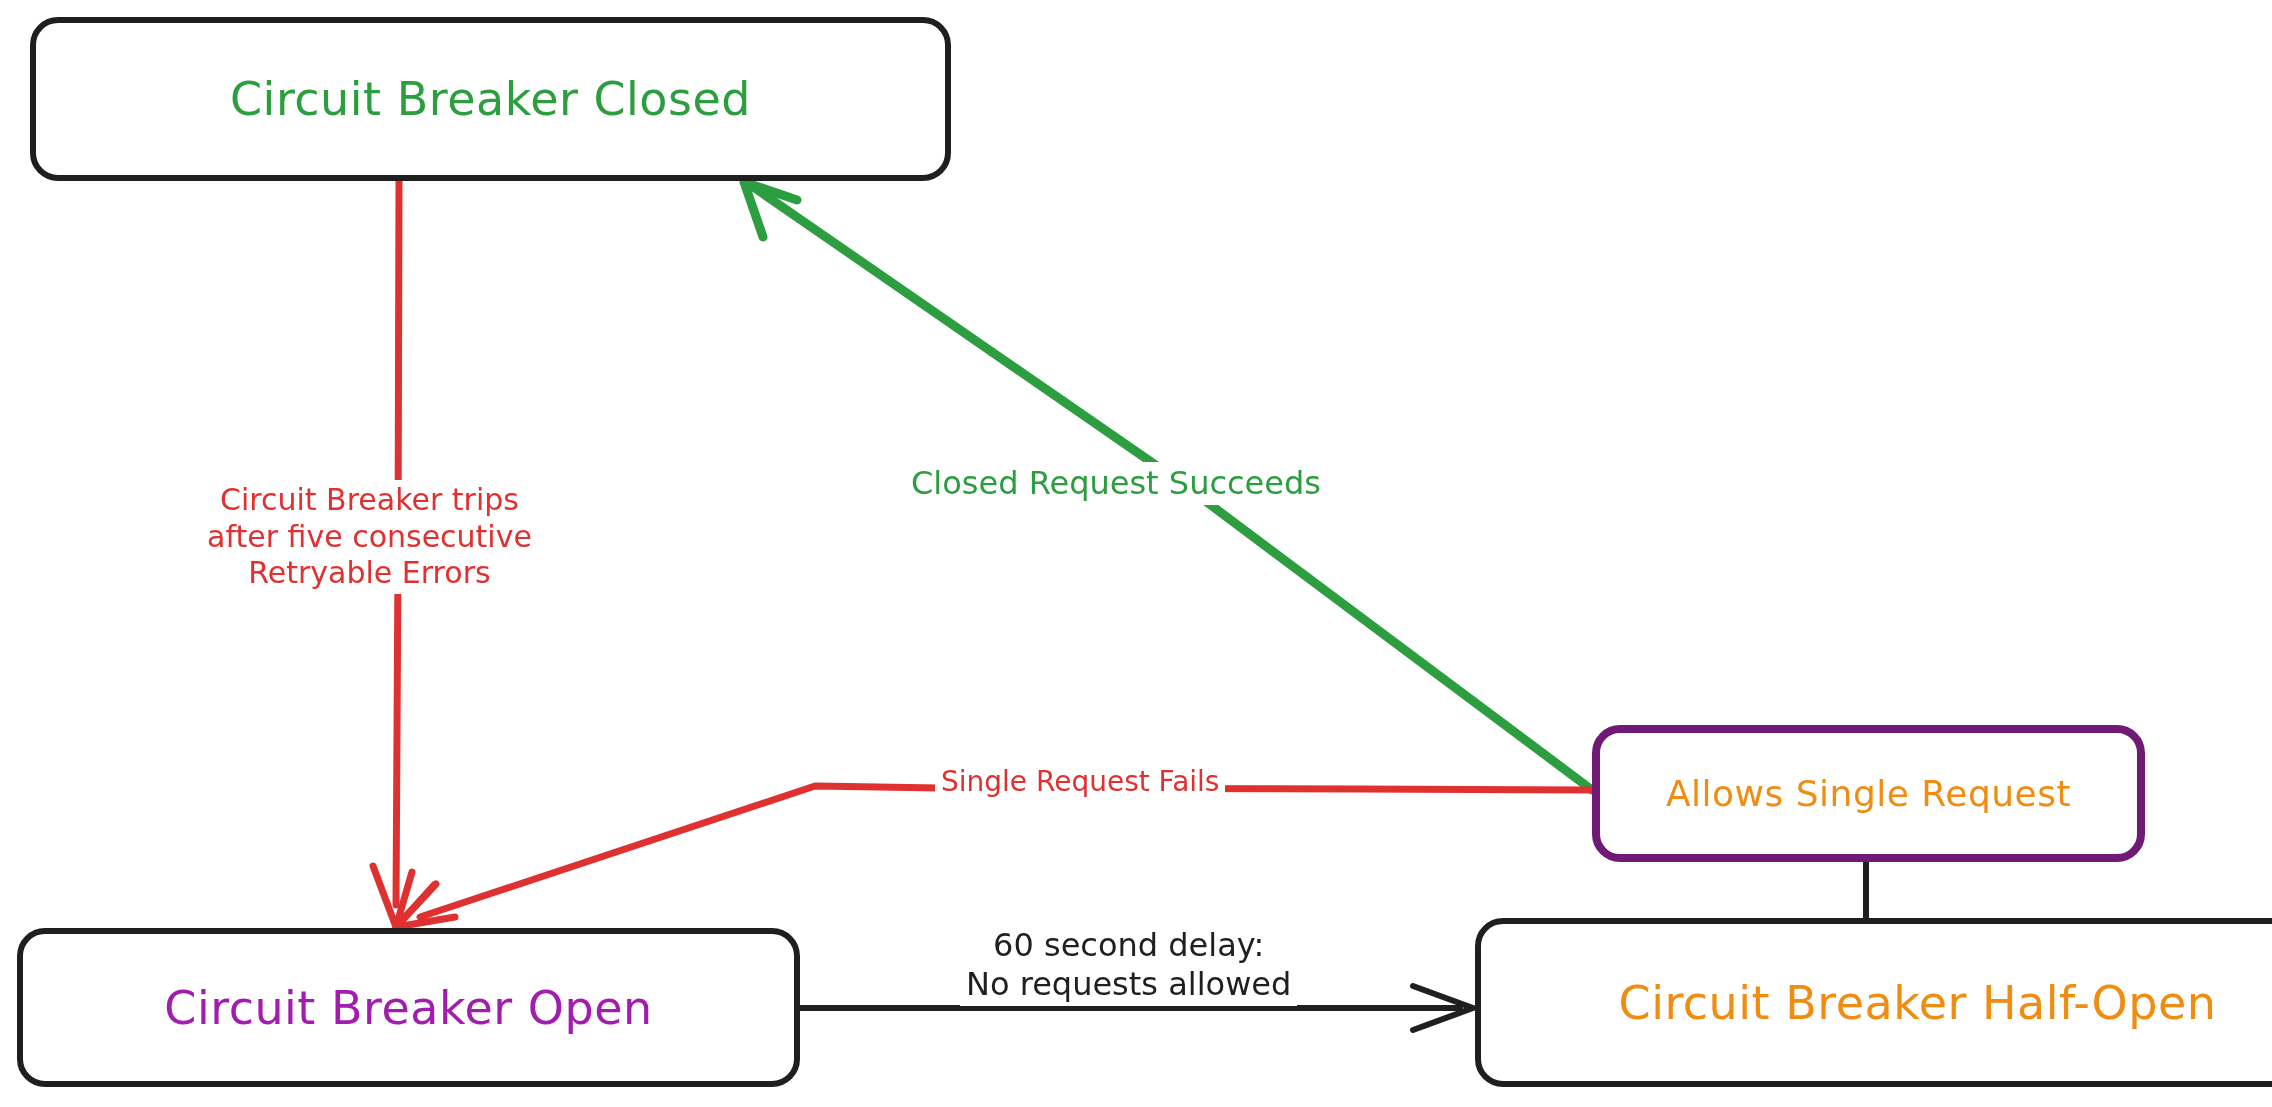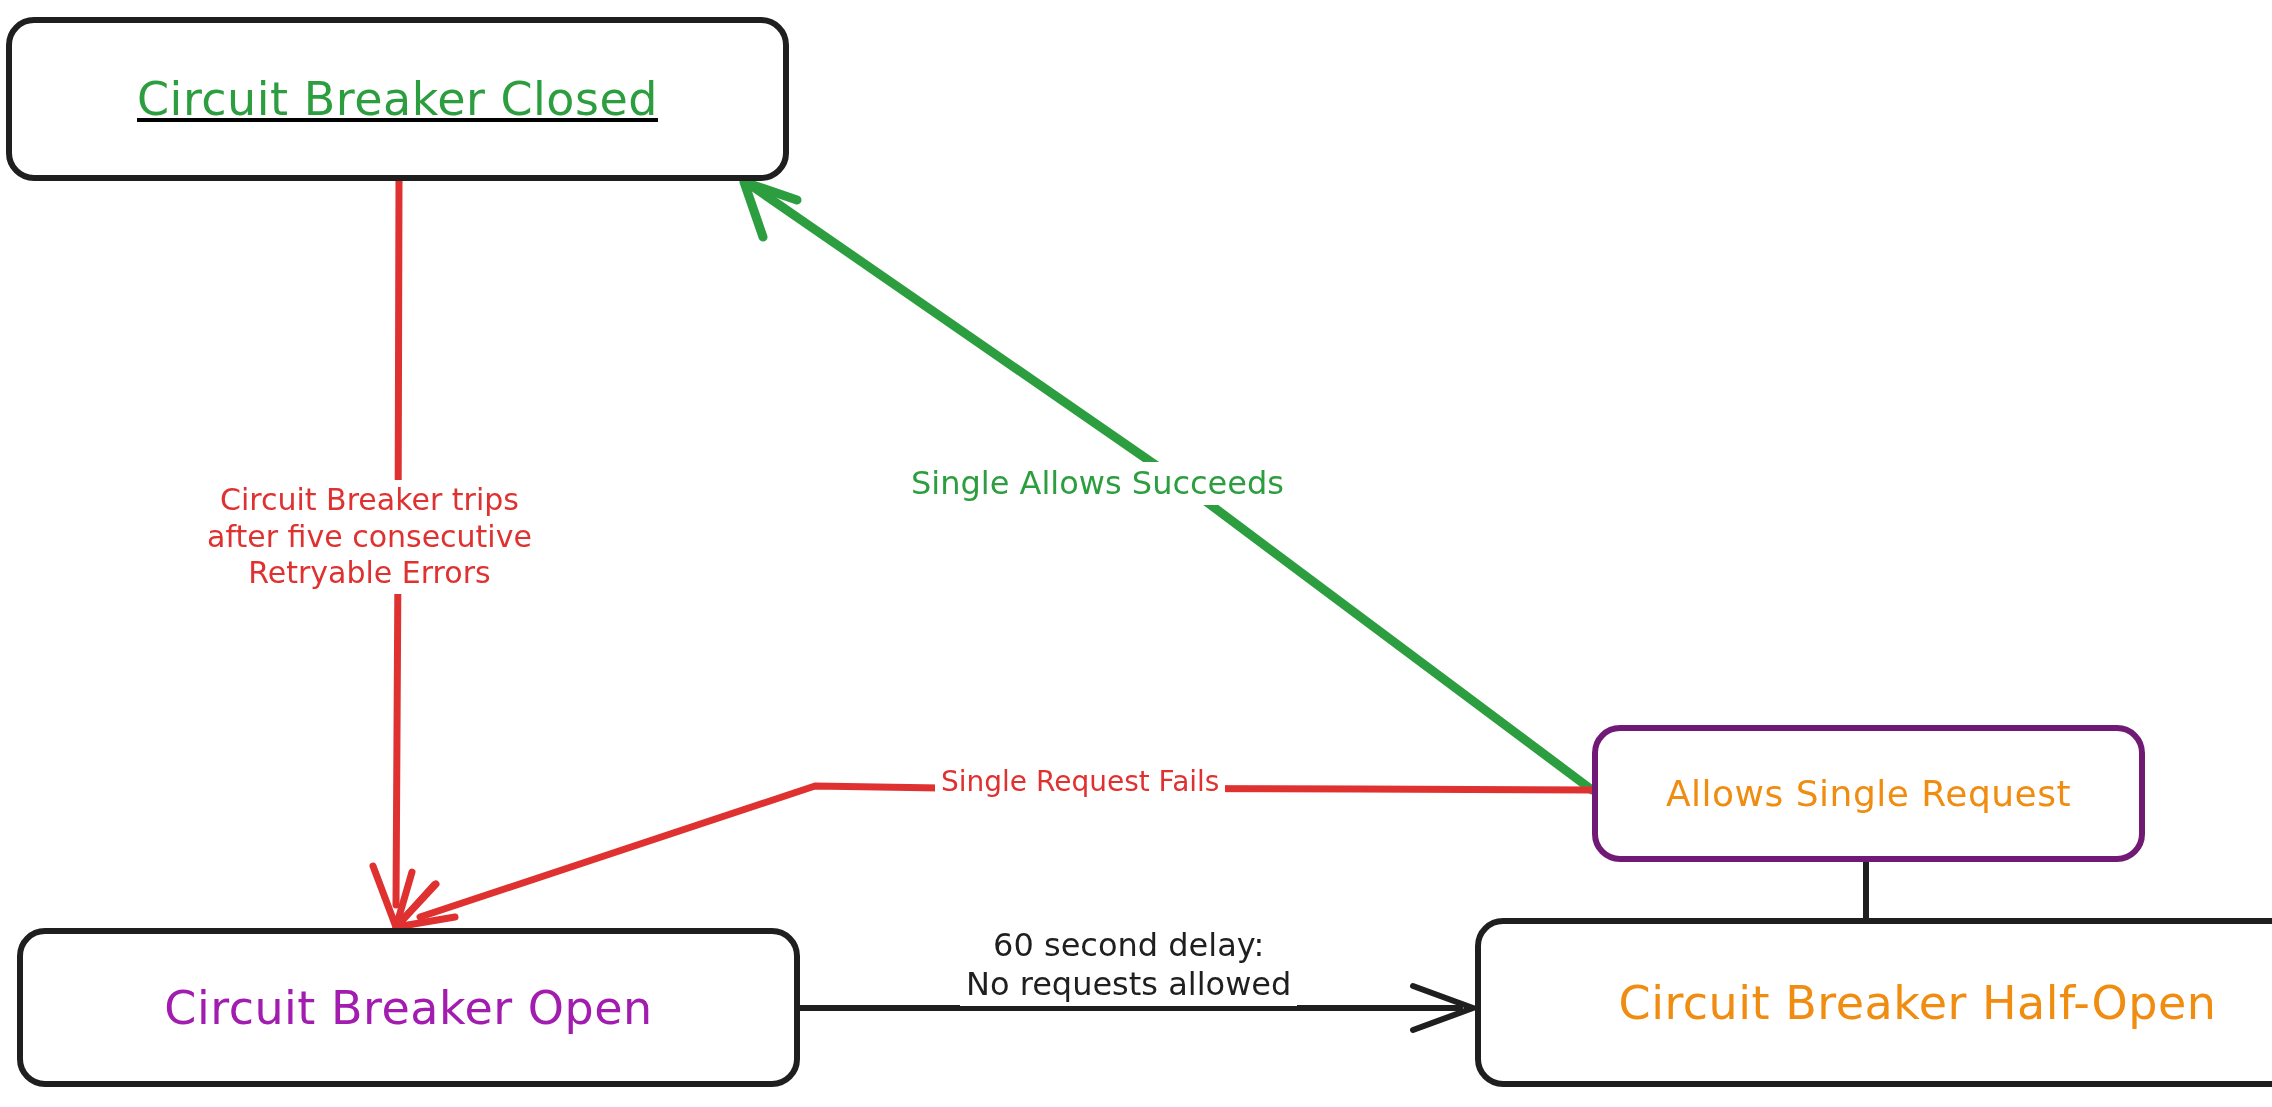"Circuit Breaker Closed" #node-closed { left: 6px -> 30px; text-decoration: underline -> none; width: 783px -> 921px }
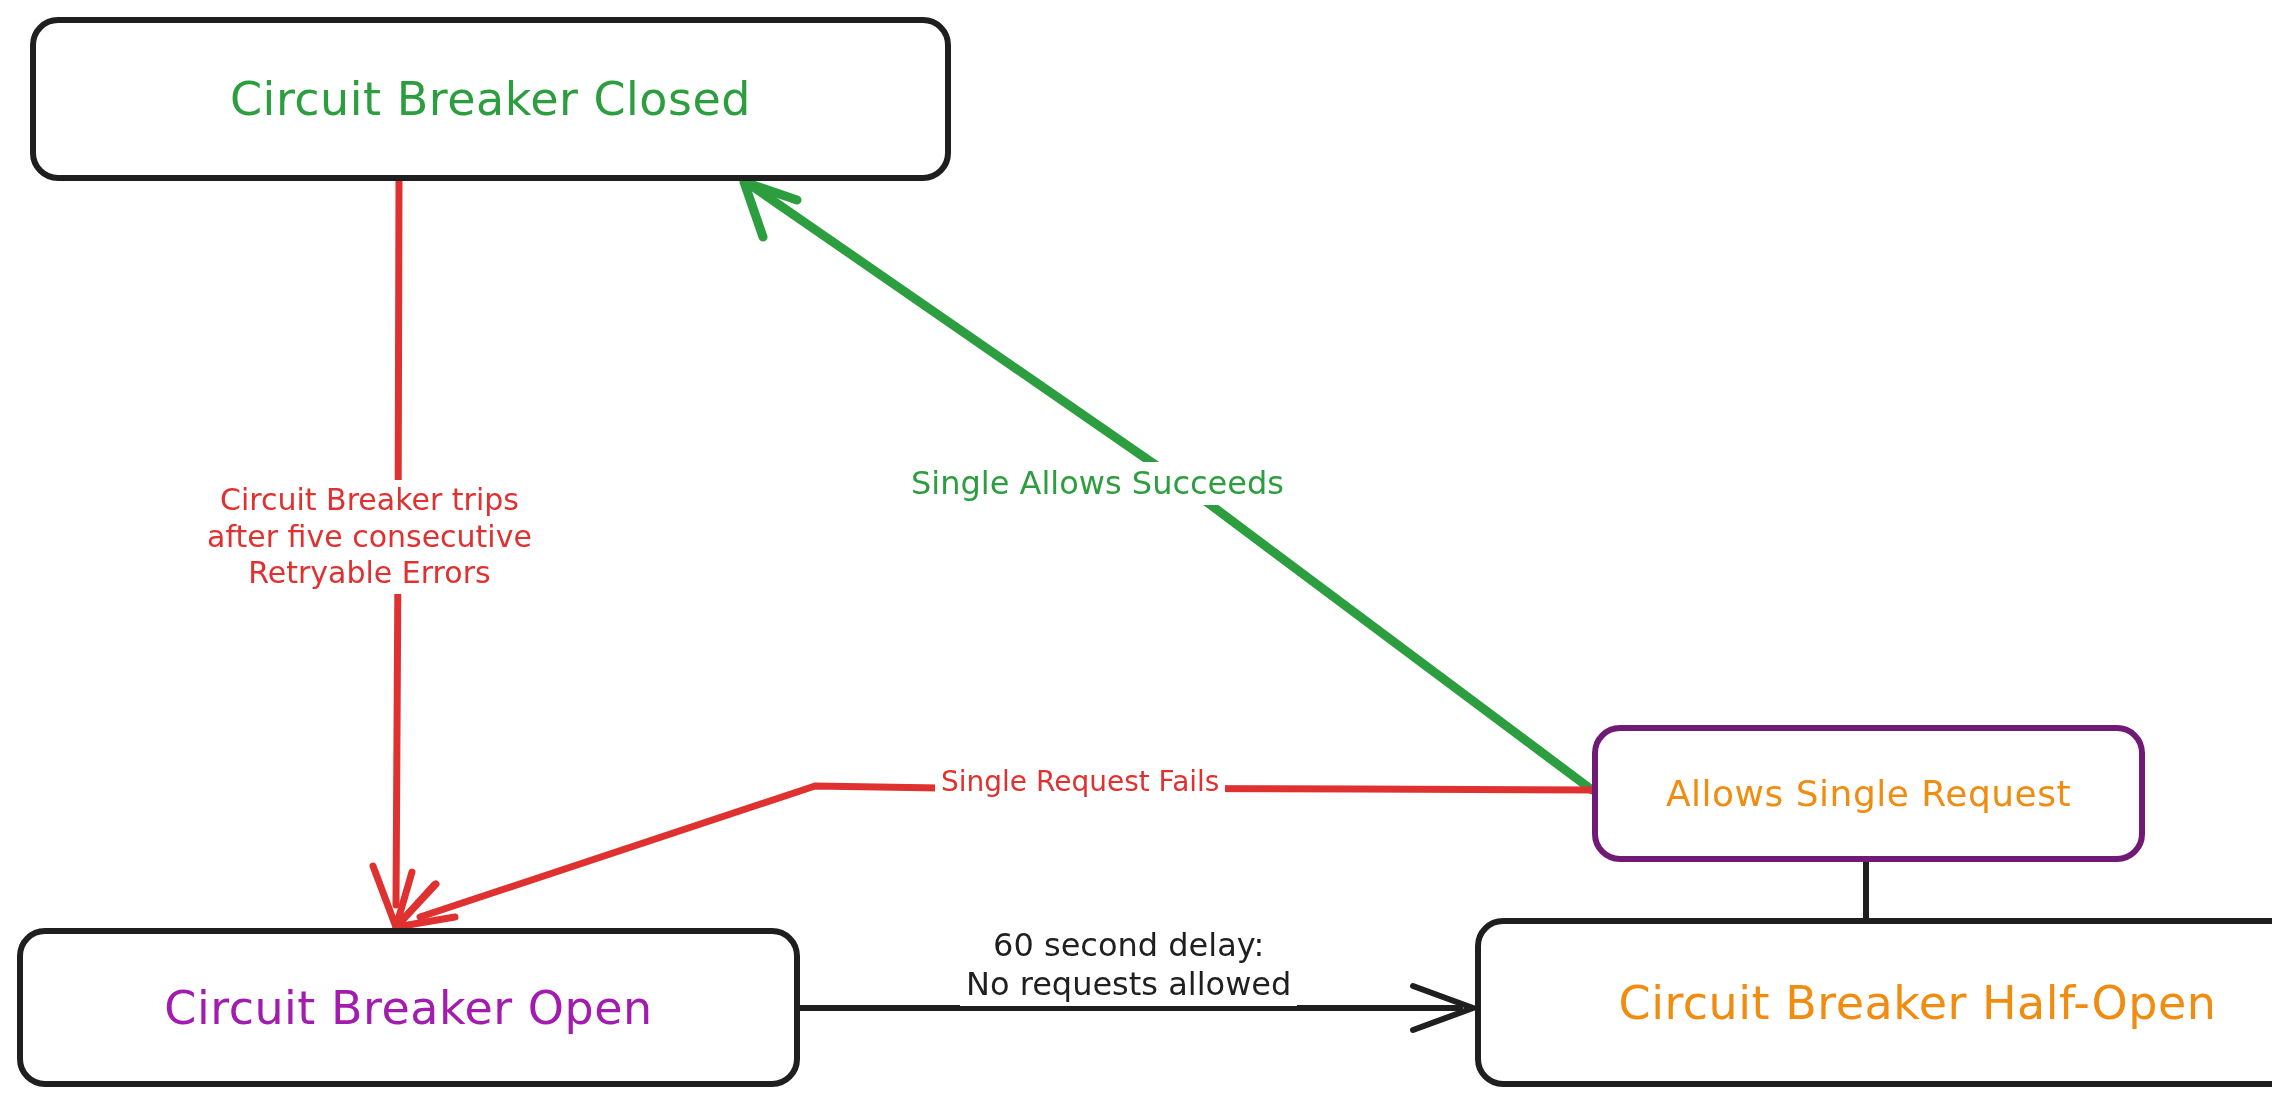"Single Allows Succeeds" span.line { text: Single Allows -> Closed Request }
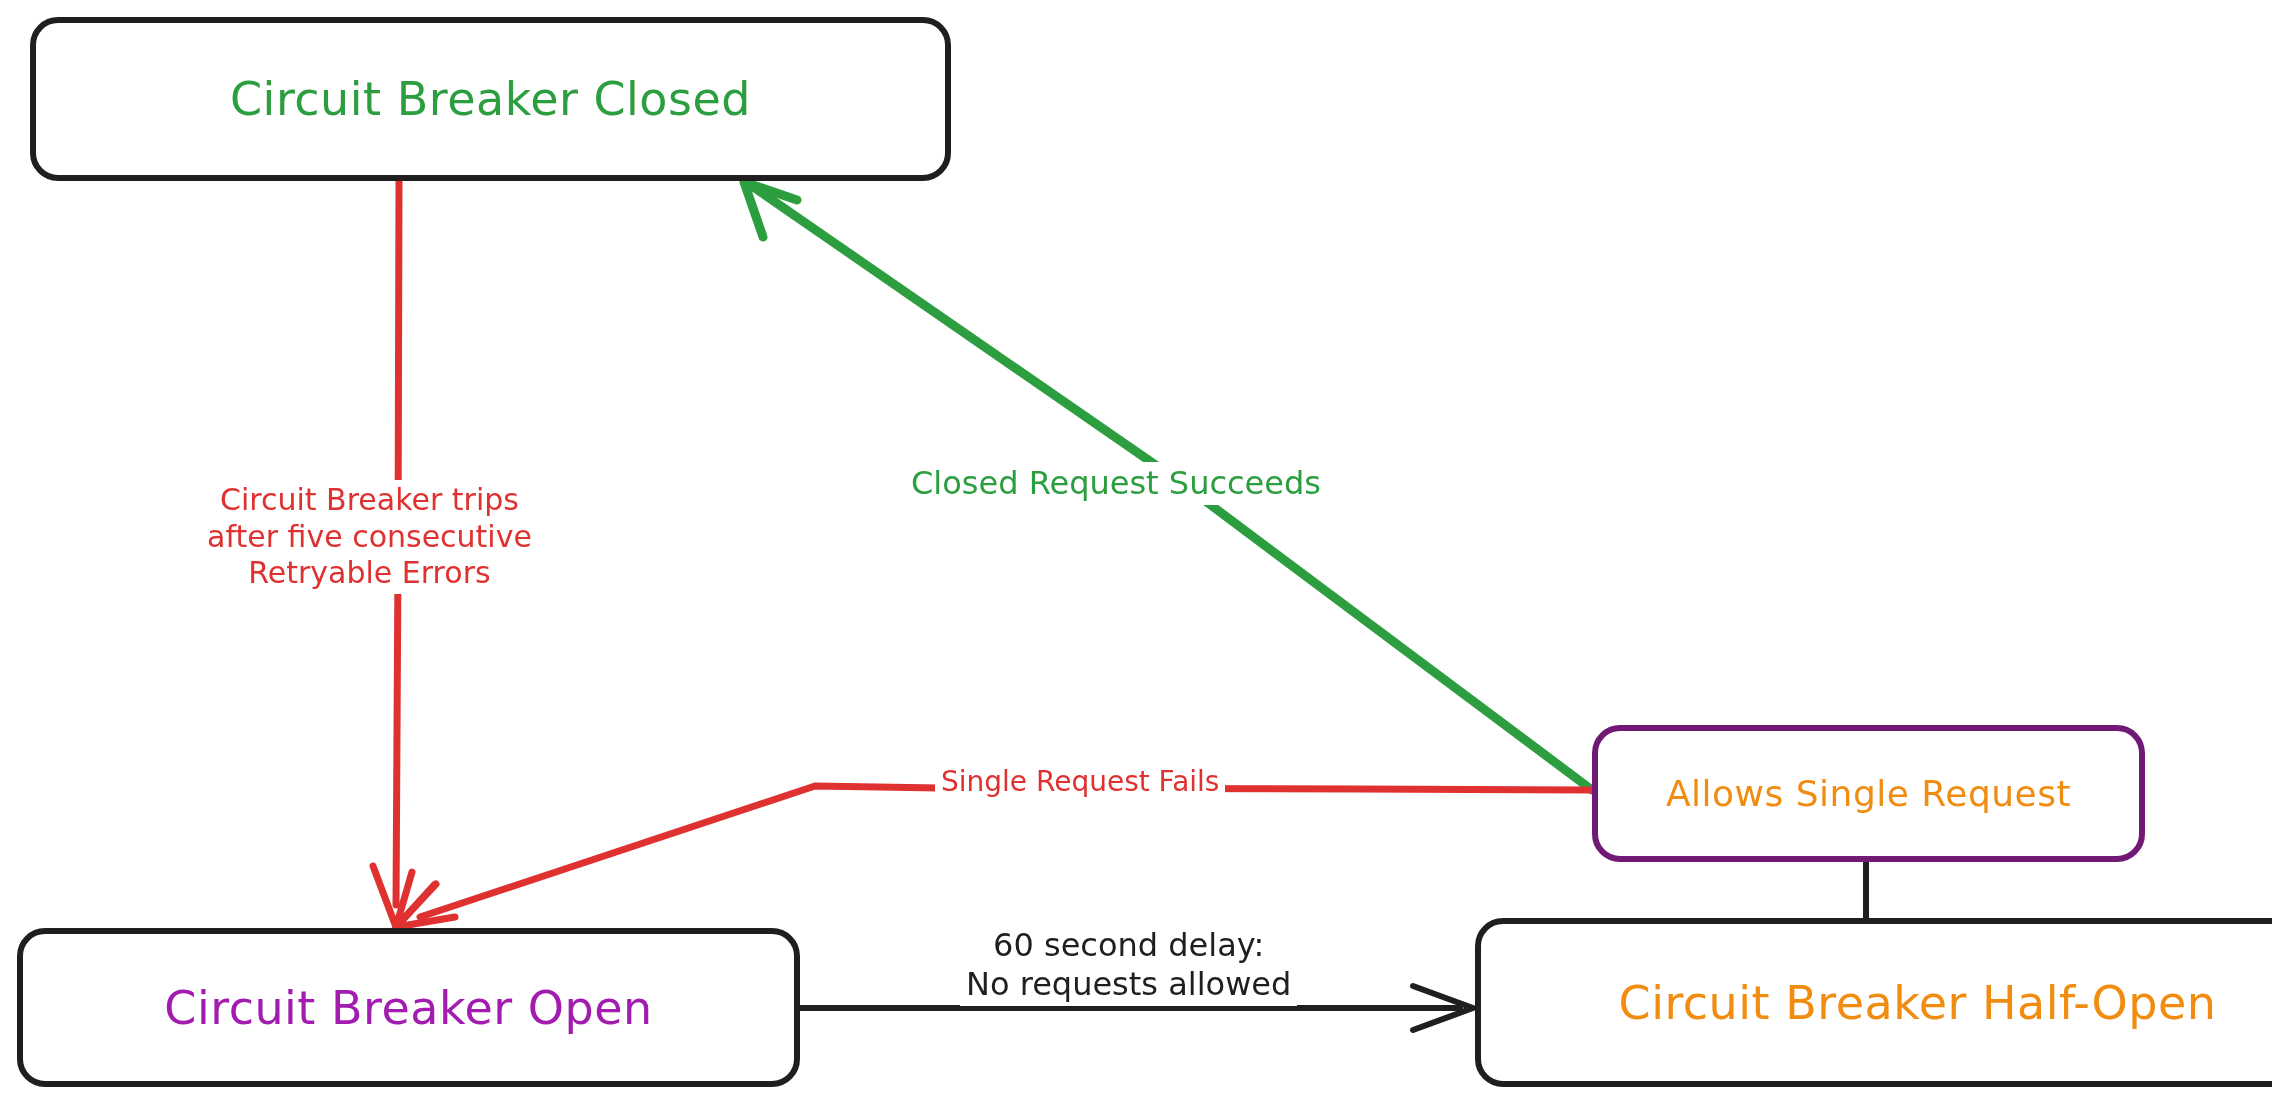"Allows Single Request" .node-orange { border: 6px solid #701a75 -> 8px solid #701a75 }
